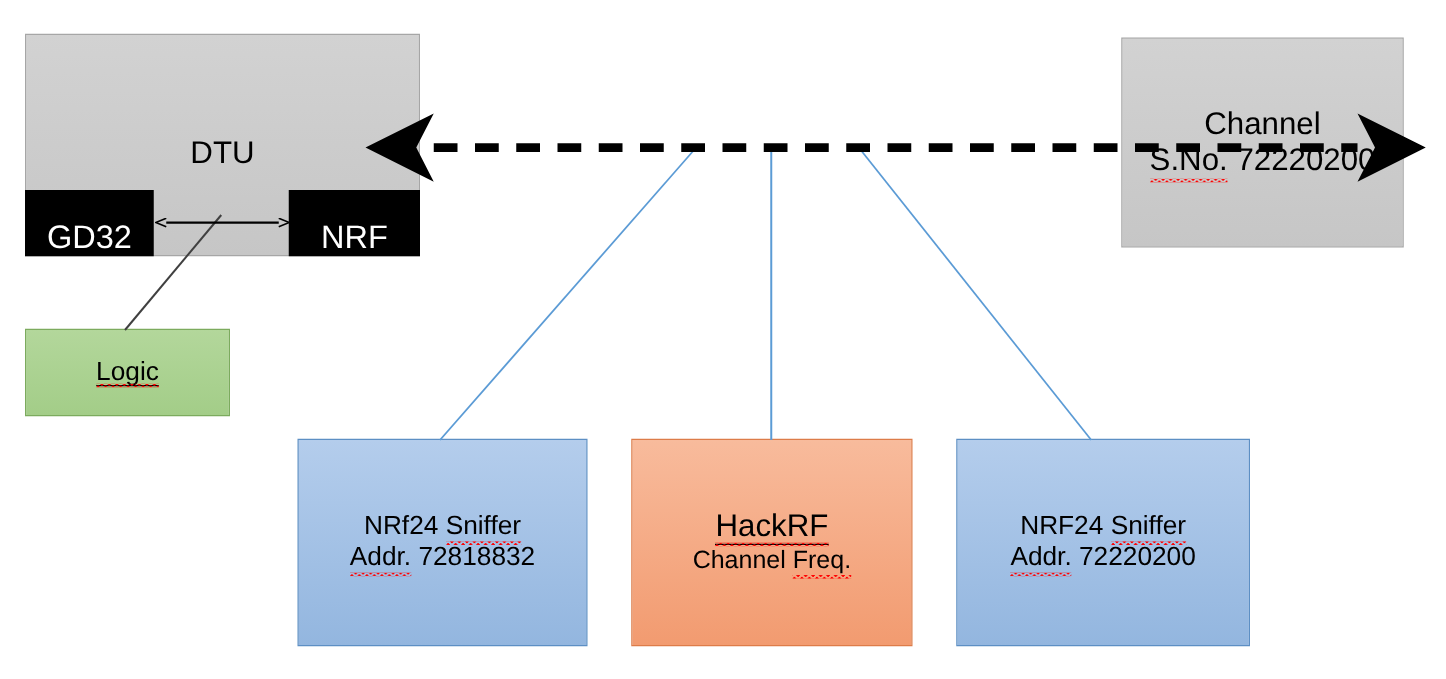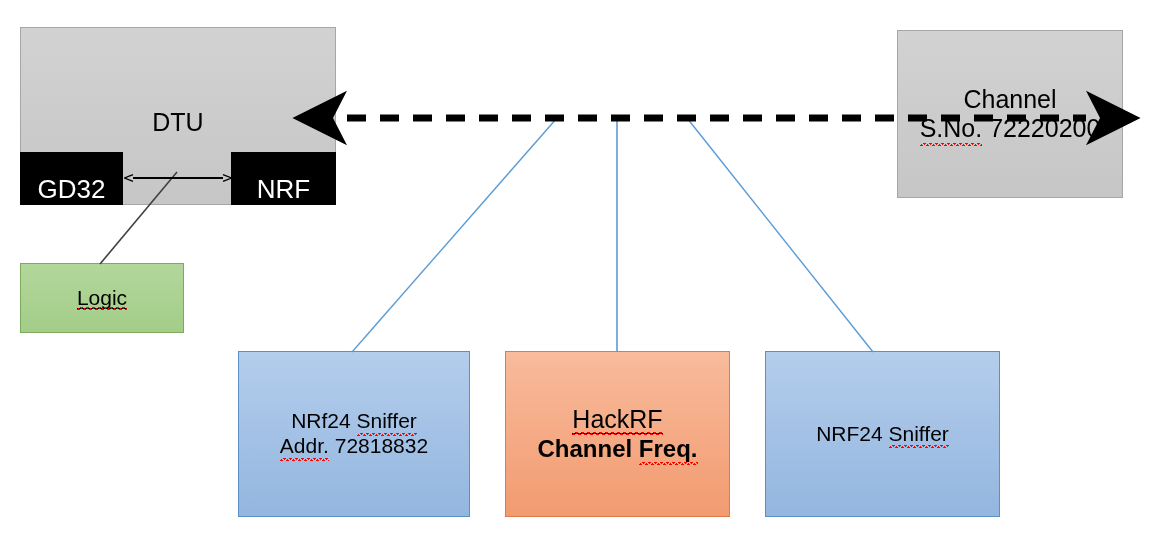"Channel Freq." #hackrf-box .sub { font-size: 24px -> 20px; font-weight: bold -> none }
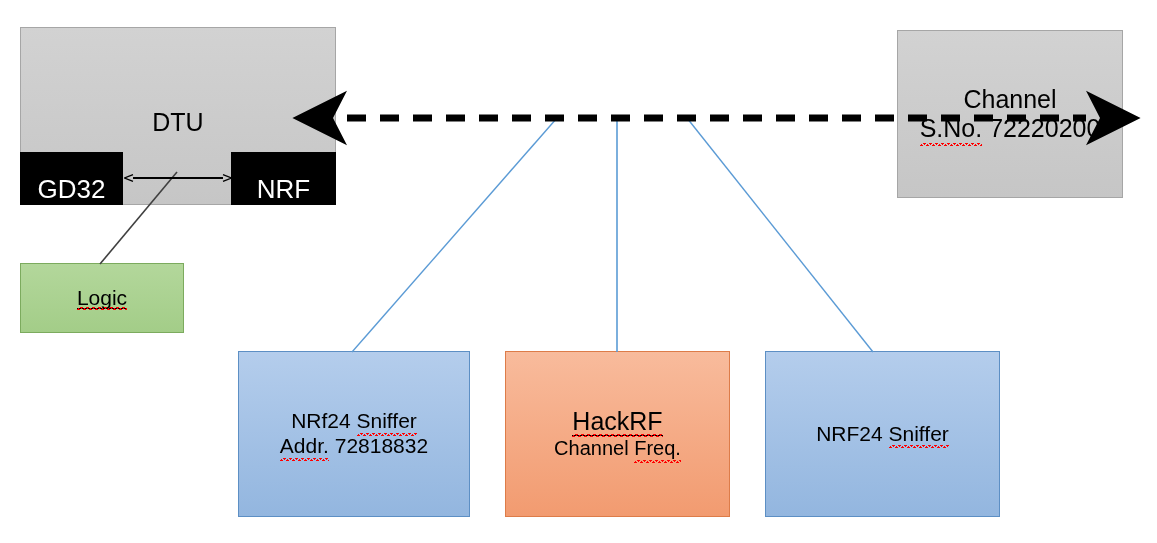"Addr. 72220200" div { html: none -> <div><span>Addr.</span><span>&nbsp;</span><span>72220200</span></div> }
